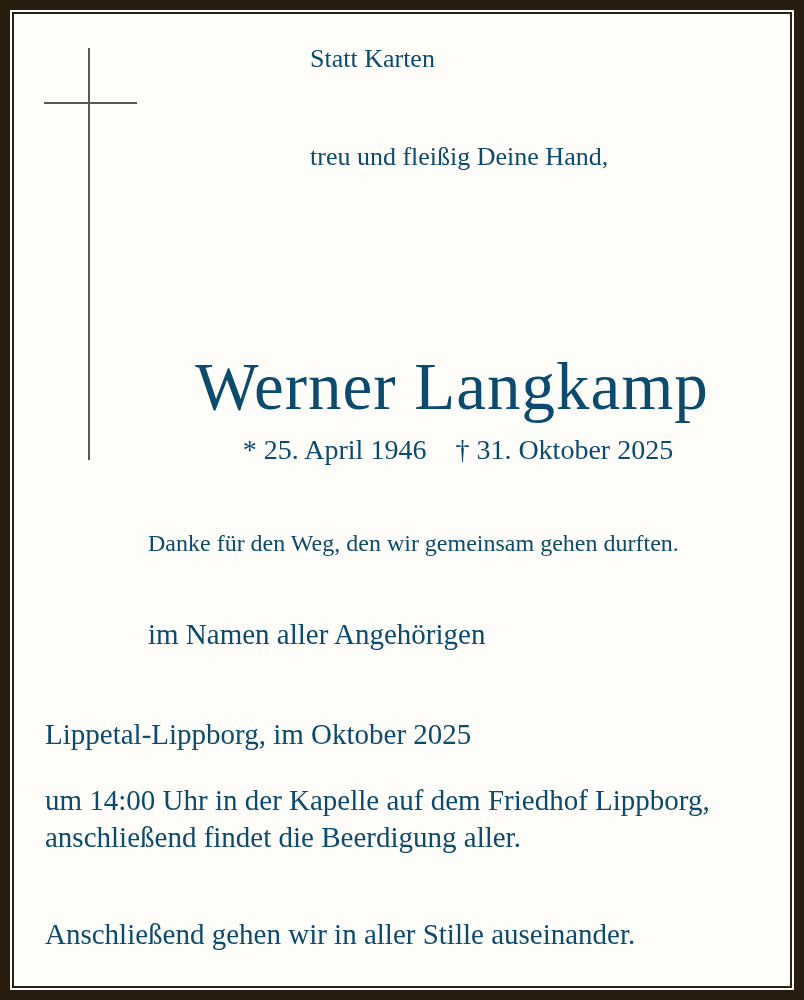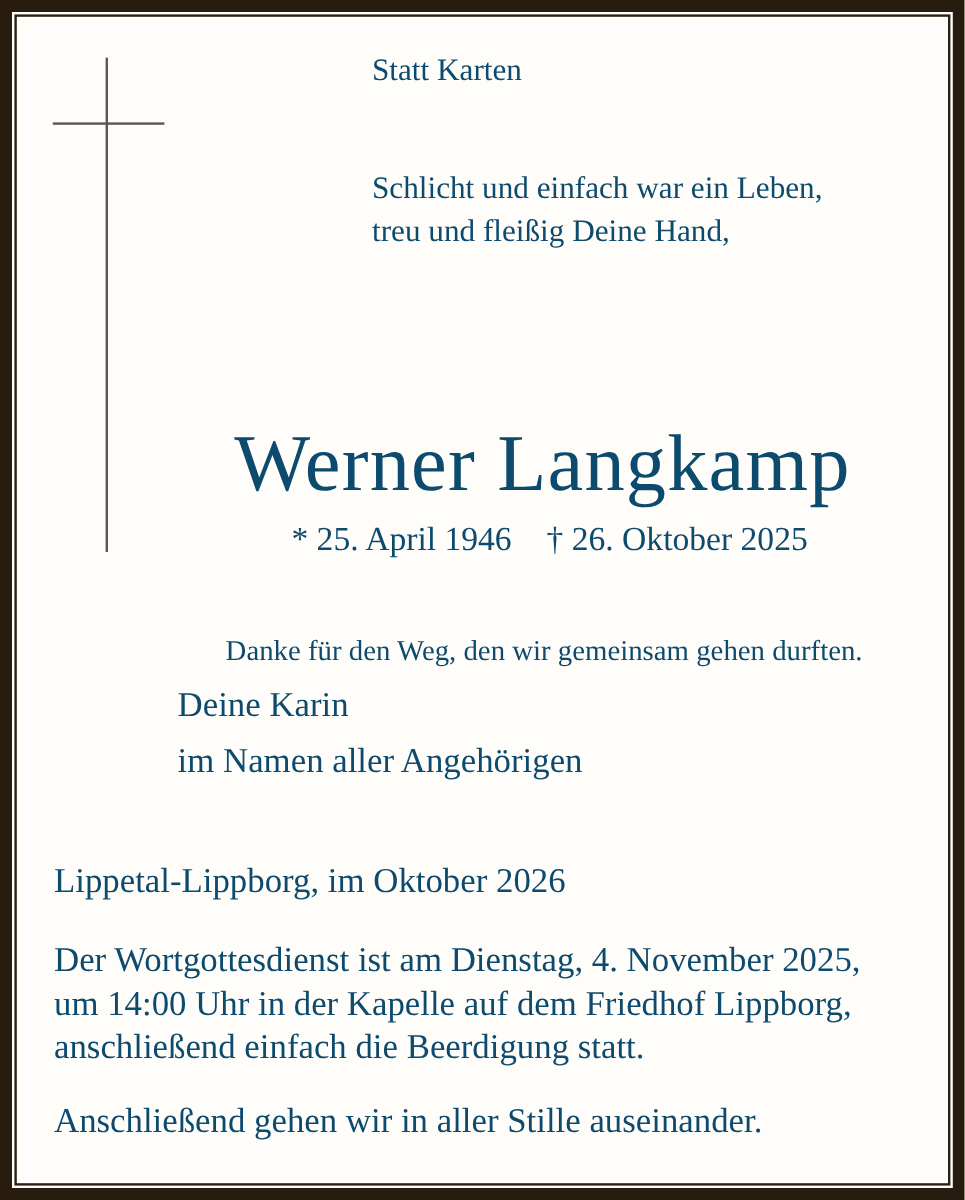"Schlicht und einfach war ein" div { html: <div>Schlicht und einfach war ein Leben,</div> -> none }
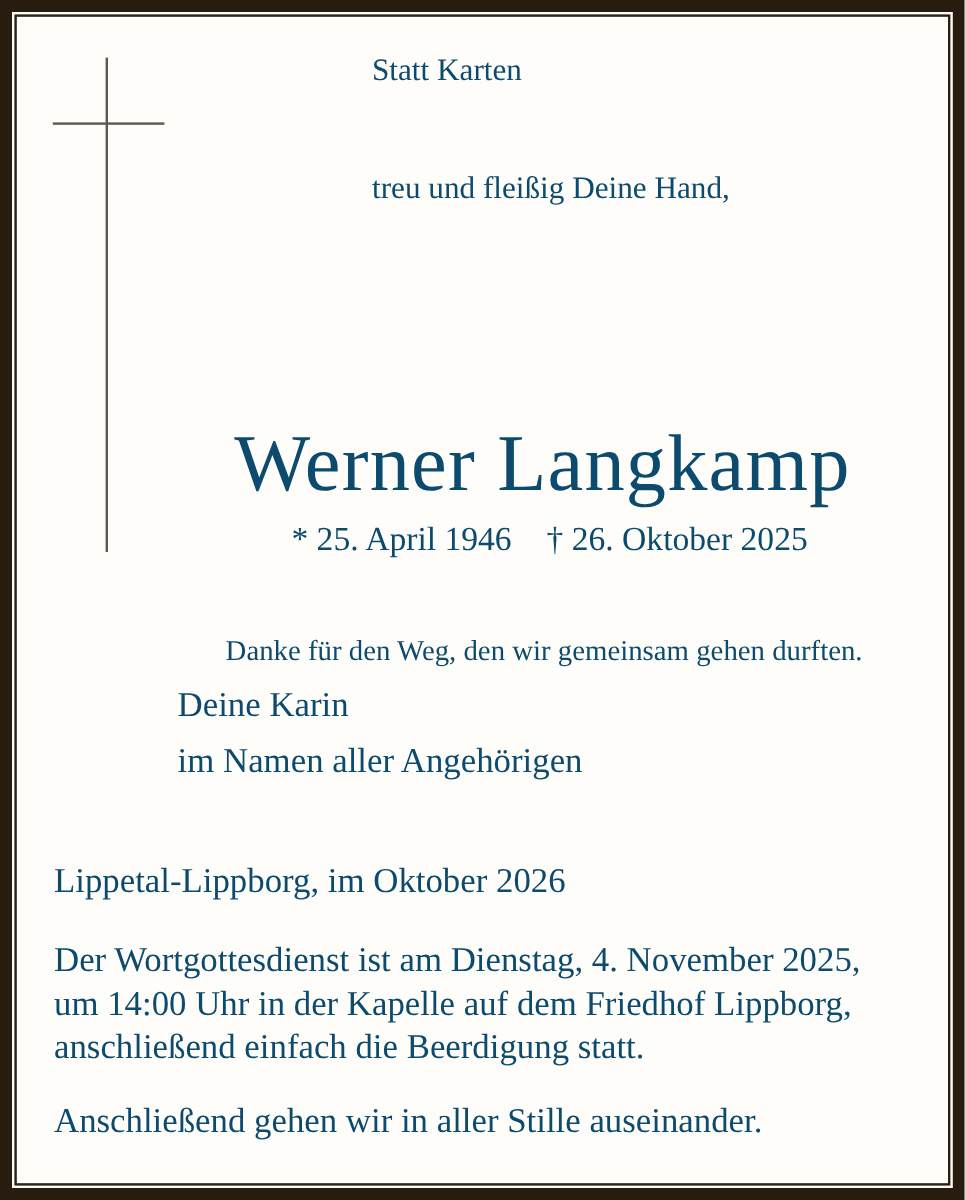"† 26. Oktober 2025" span.death-part { text: 26 -> 31 }
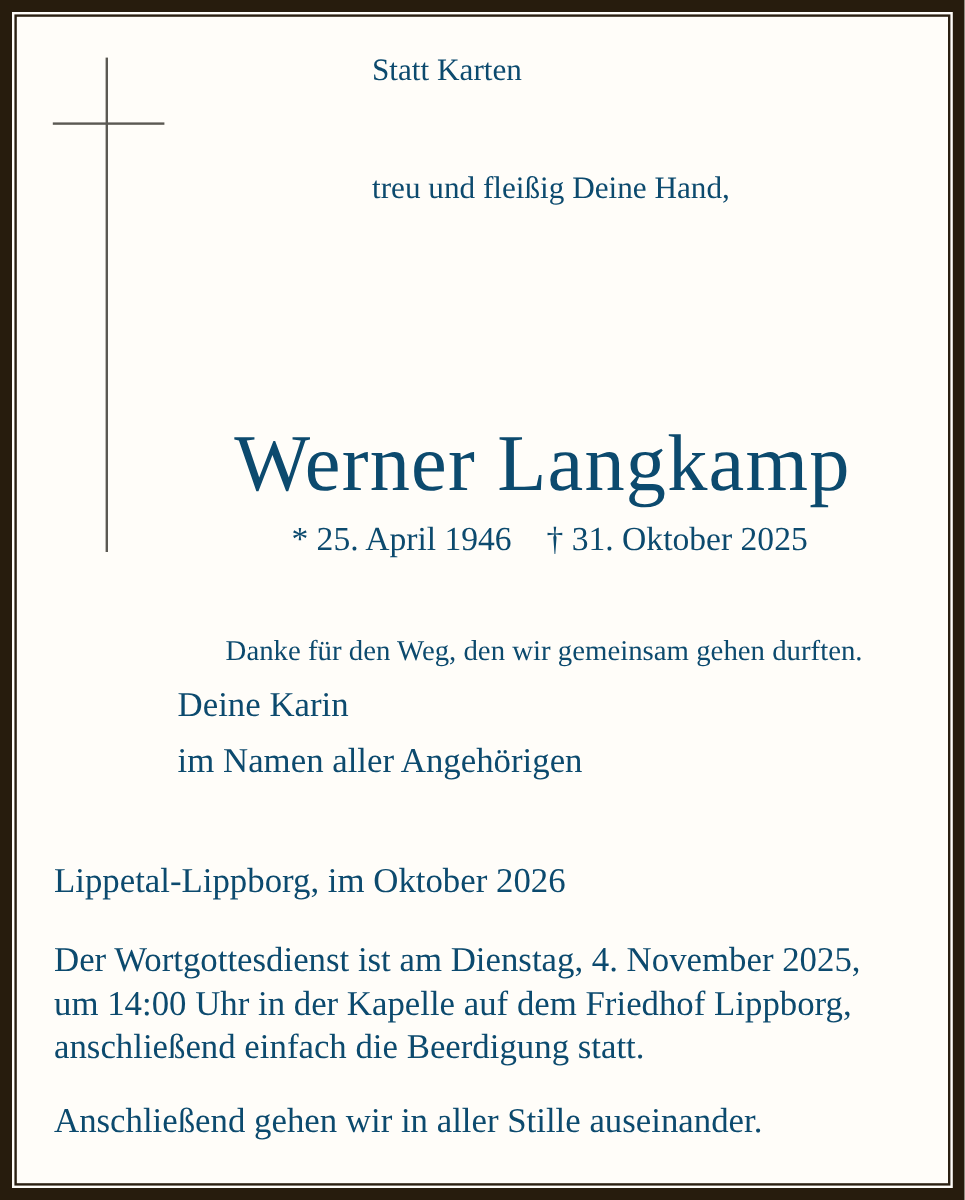"Danke für den Weg, den" .thanks { margin-left: 40px -> none }
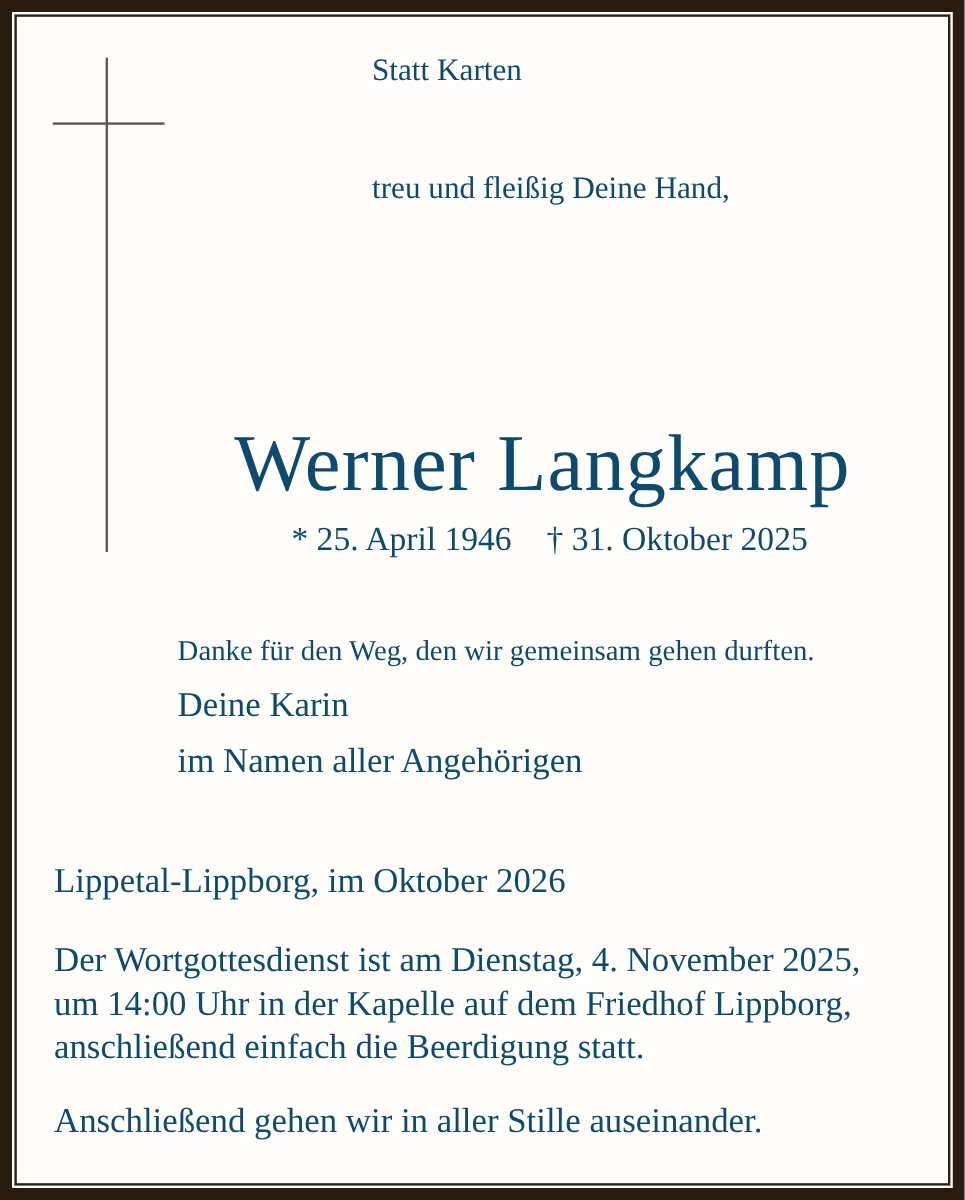"Deine Karin" div.txt { html: <div>Deine Karin</div> -> none }
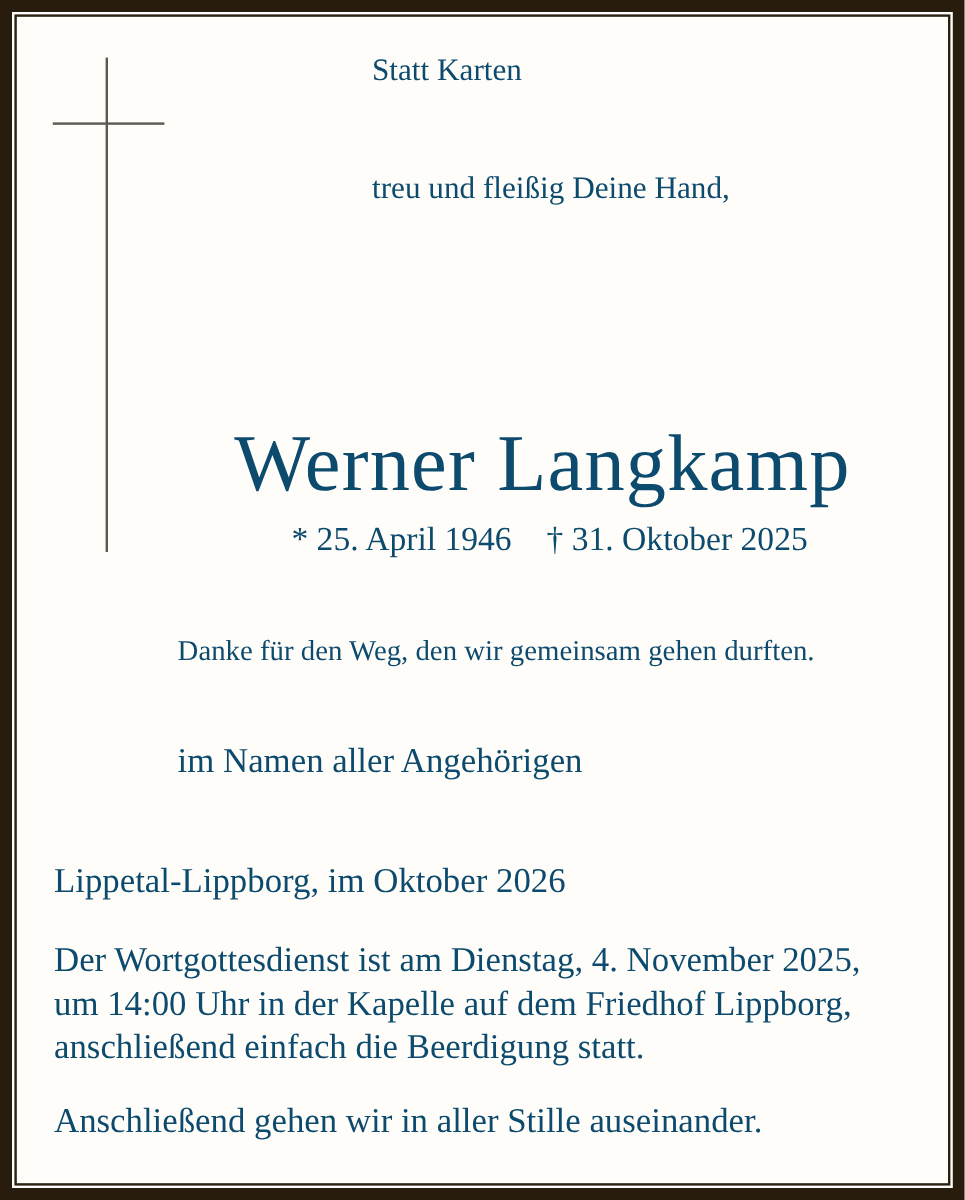"Lippetal-Lippborg, im Oktober 2026" div.txt { text: 2026 -> 2025 }
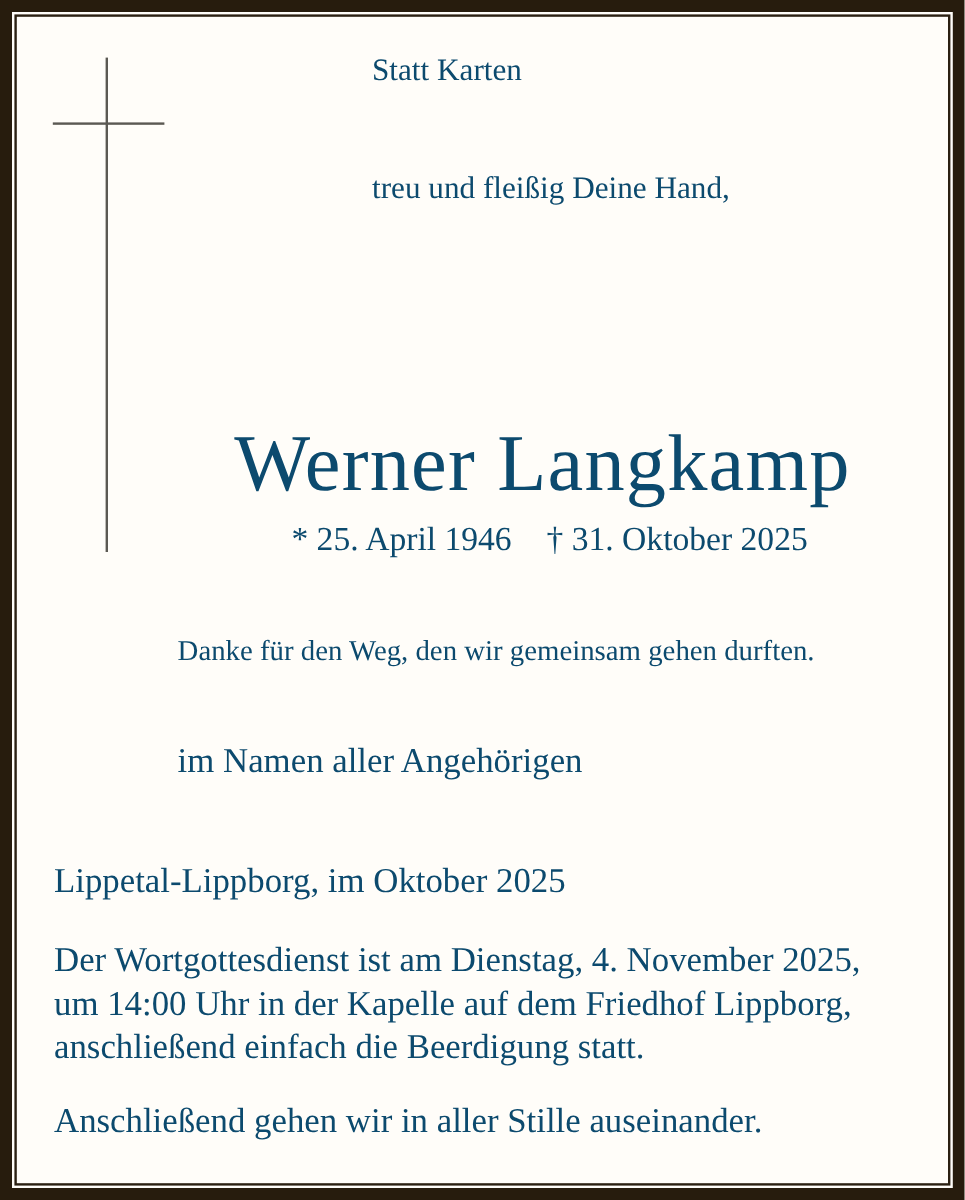"Der Wortgottesdienst ist am Dienstag," div { html: <div>Der Wortgottesdienst ist am Dienstag, 4. November 2025,</div> -> none }
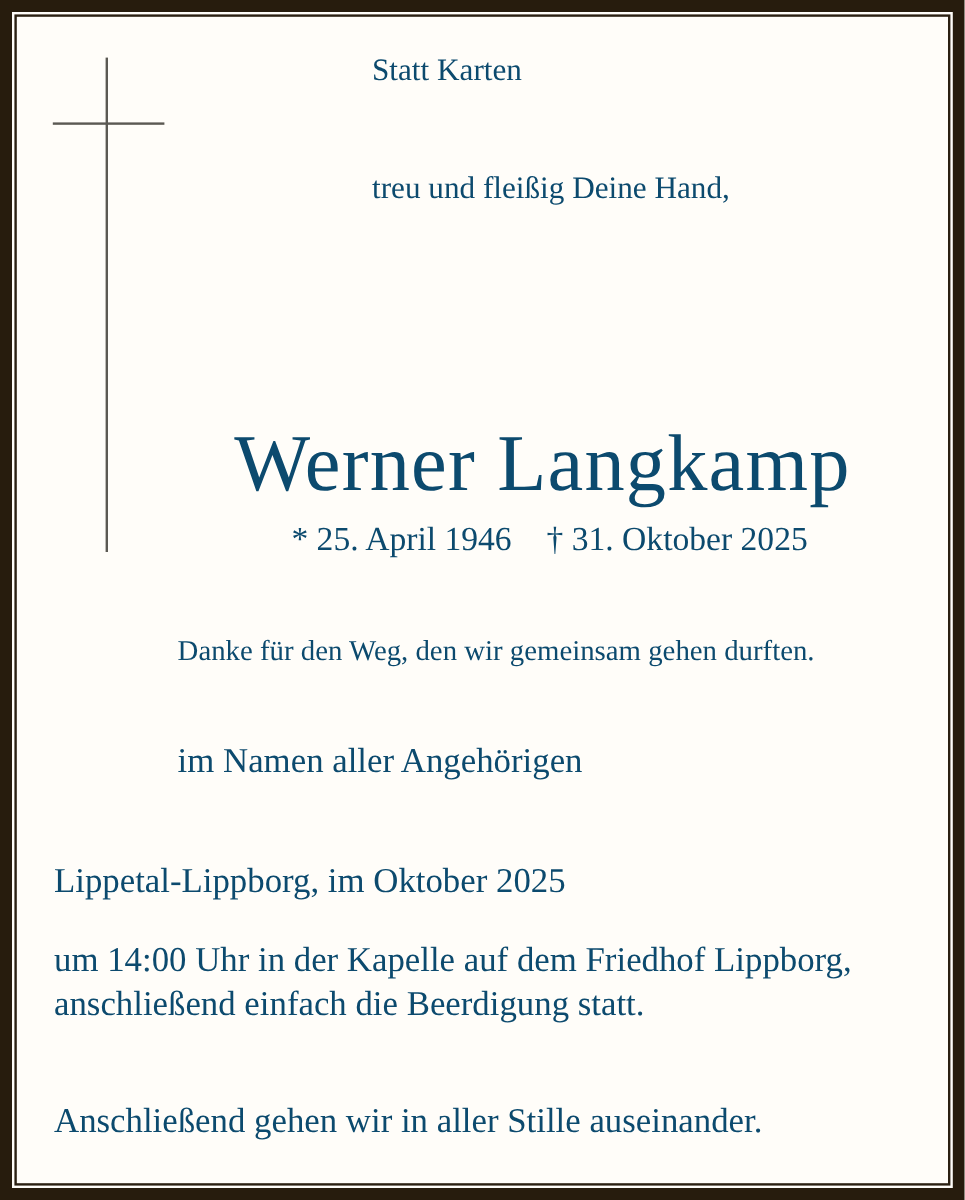"anschließend einfach die Beerdigung" div { text: einfach die Beerdigung statt -> findet die Beerdigung aller }
